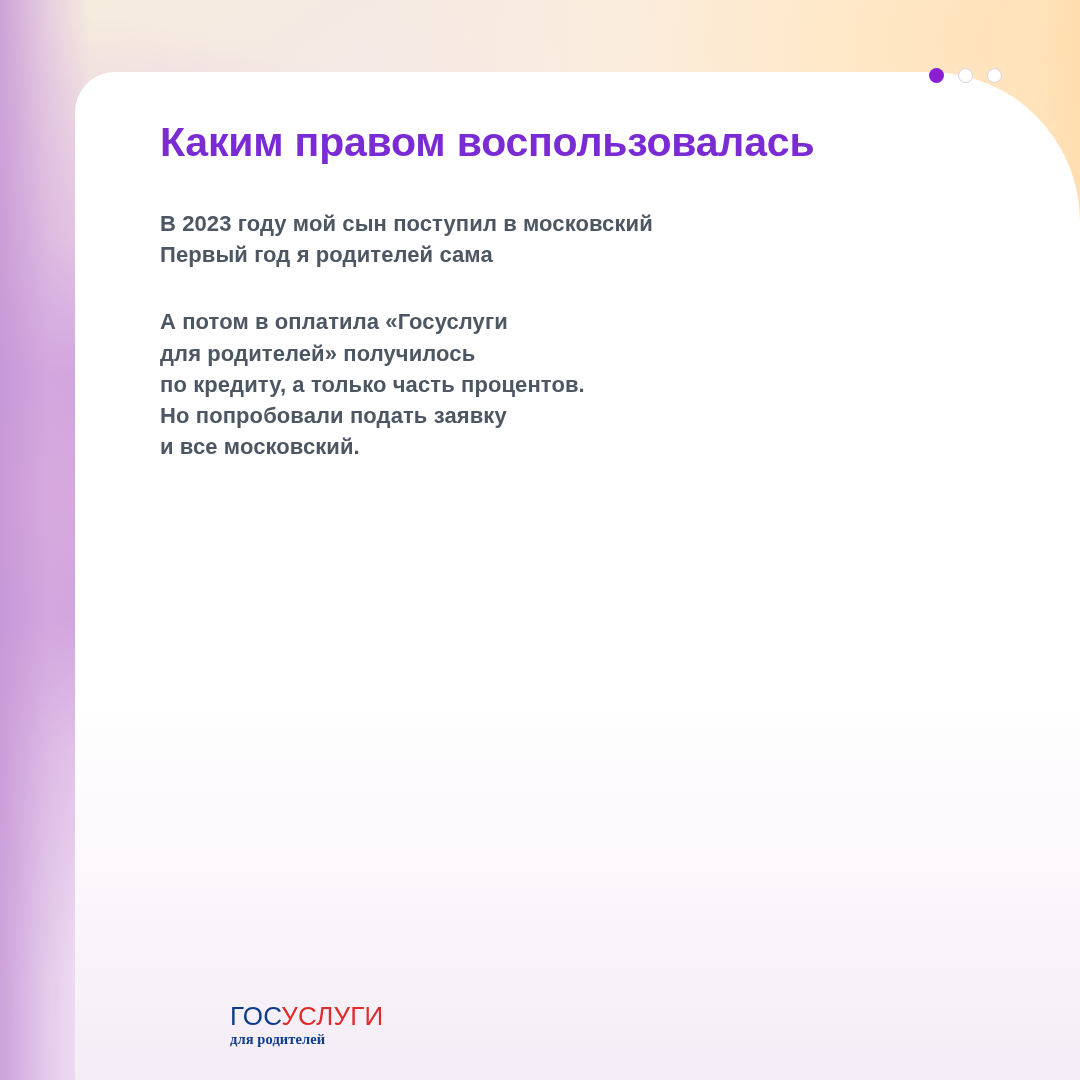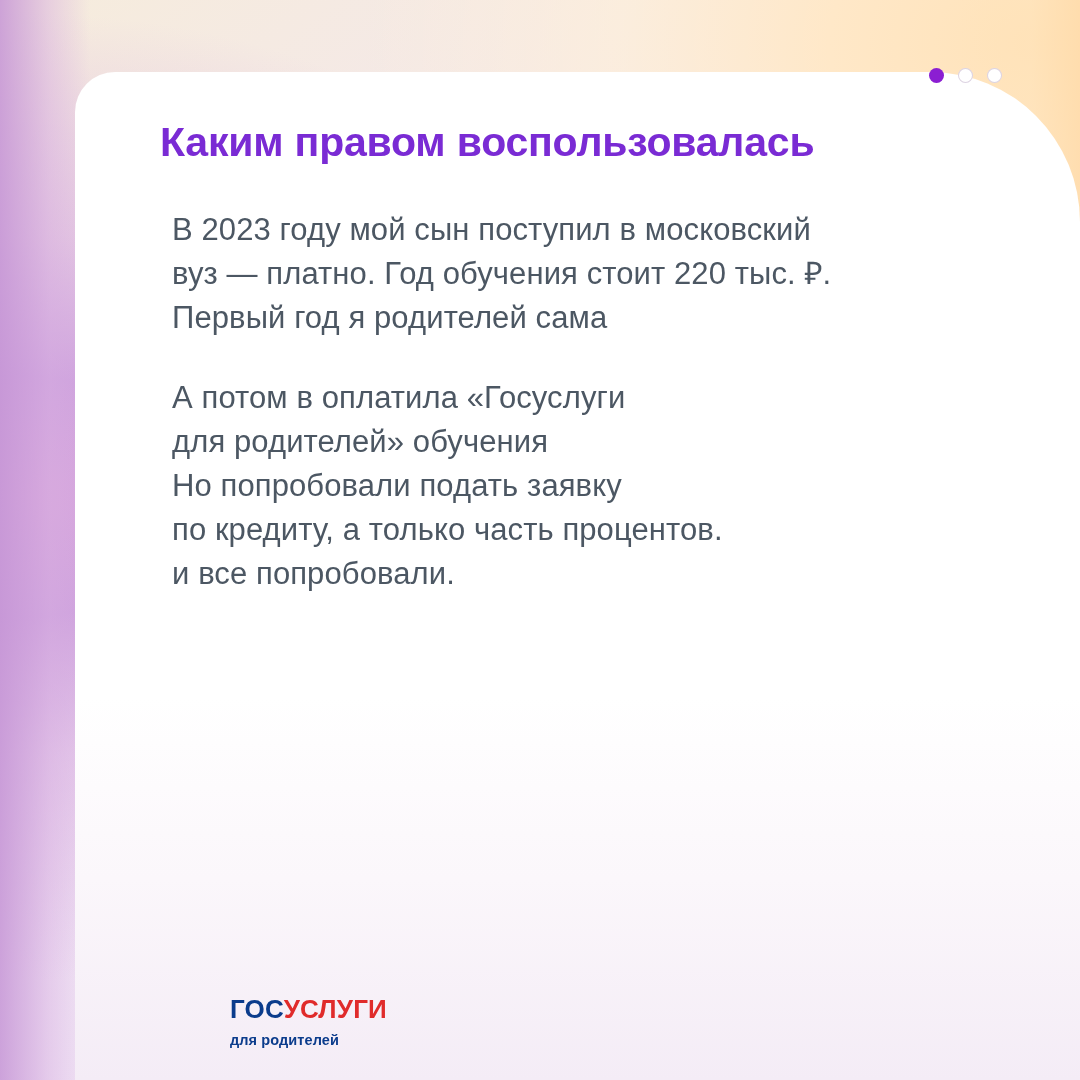"В 2023 году мой сын" .para { font-size: 31px -> 22px; font-weight: none -> bold; margin: 0 0 36px 12px -> 0 0 36px 0 }
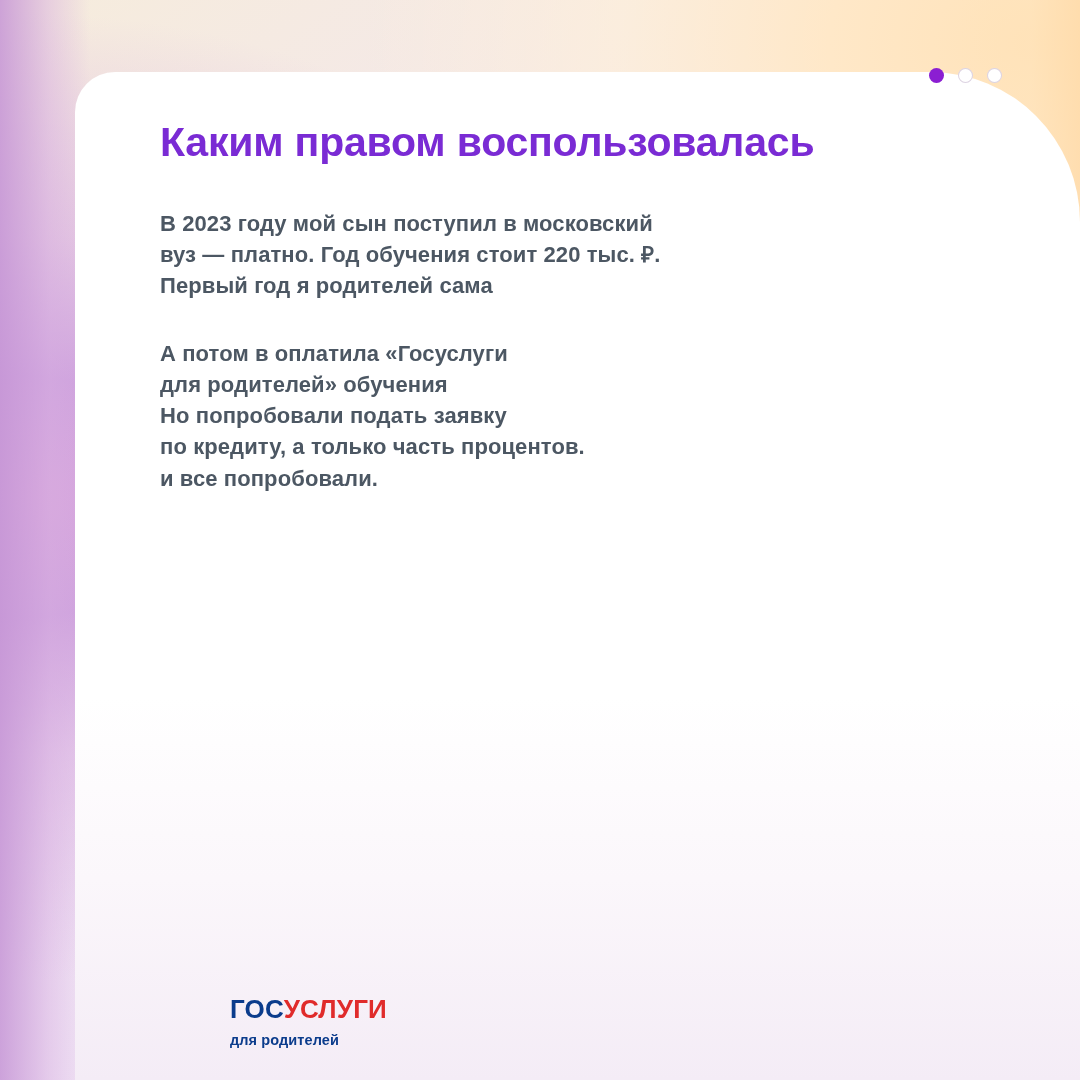"вуз — платно. Год обучения" span.line { html: <span>вуз — платно. Год обучения стоит 220 тыс. ₽.</span> -> none }
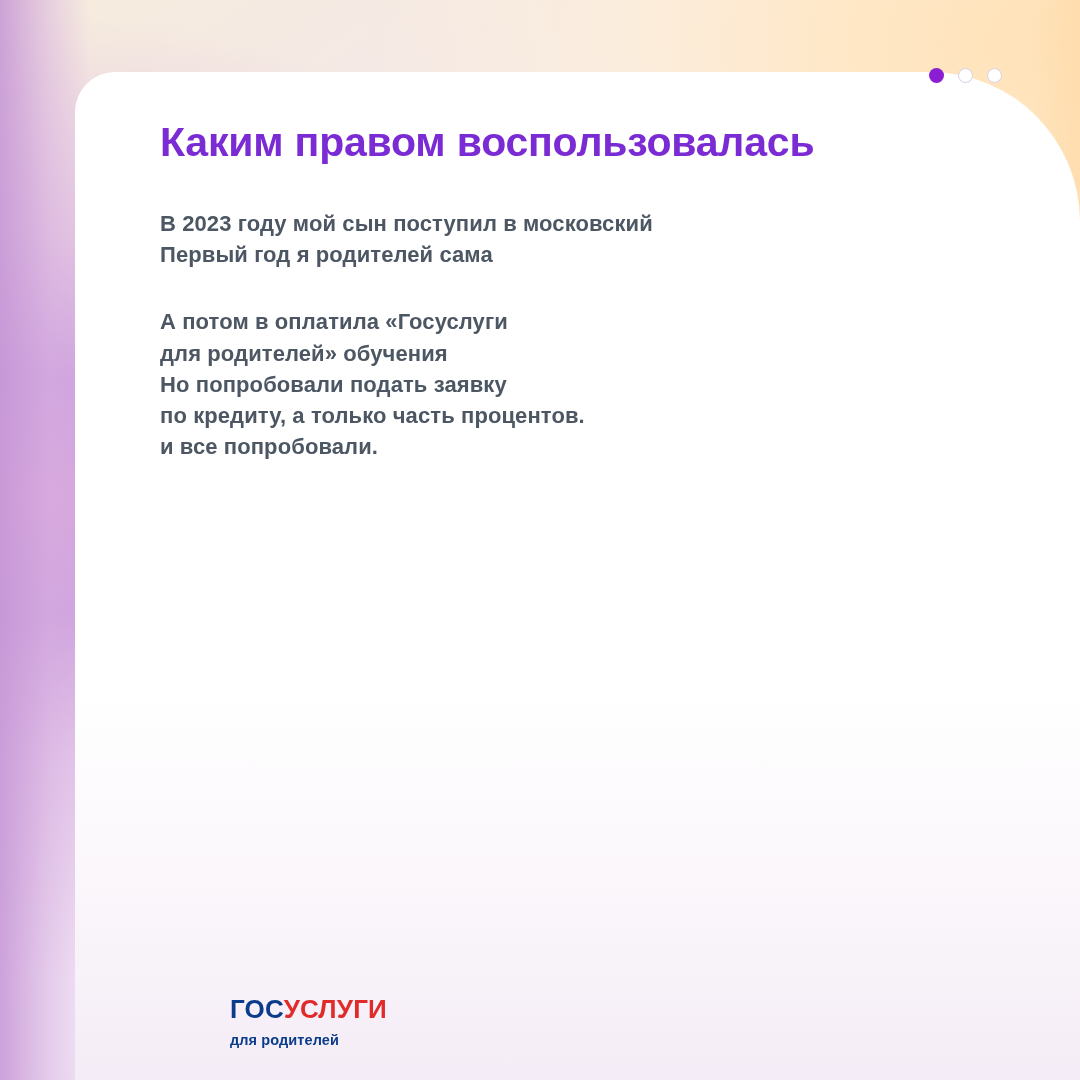"для родителей» обучения" span.line { text: обучения -> получилось }
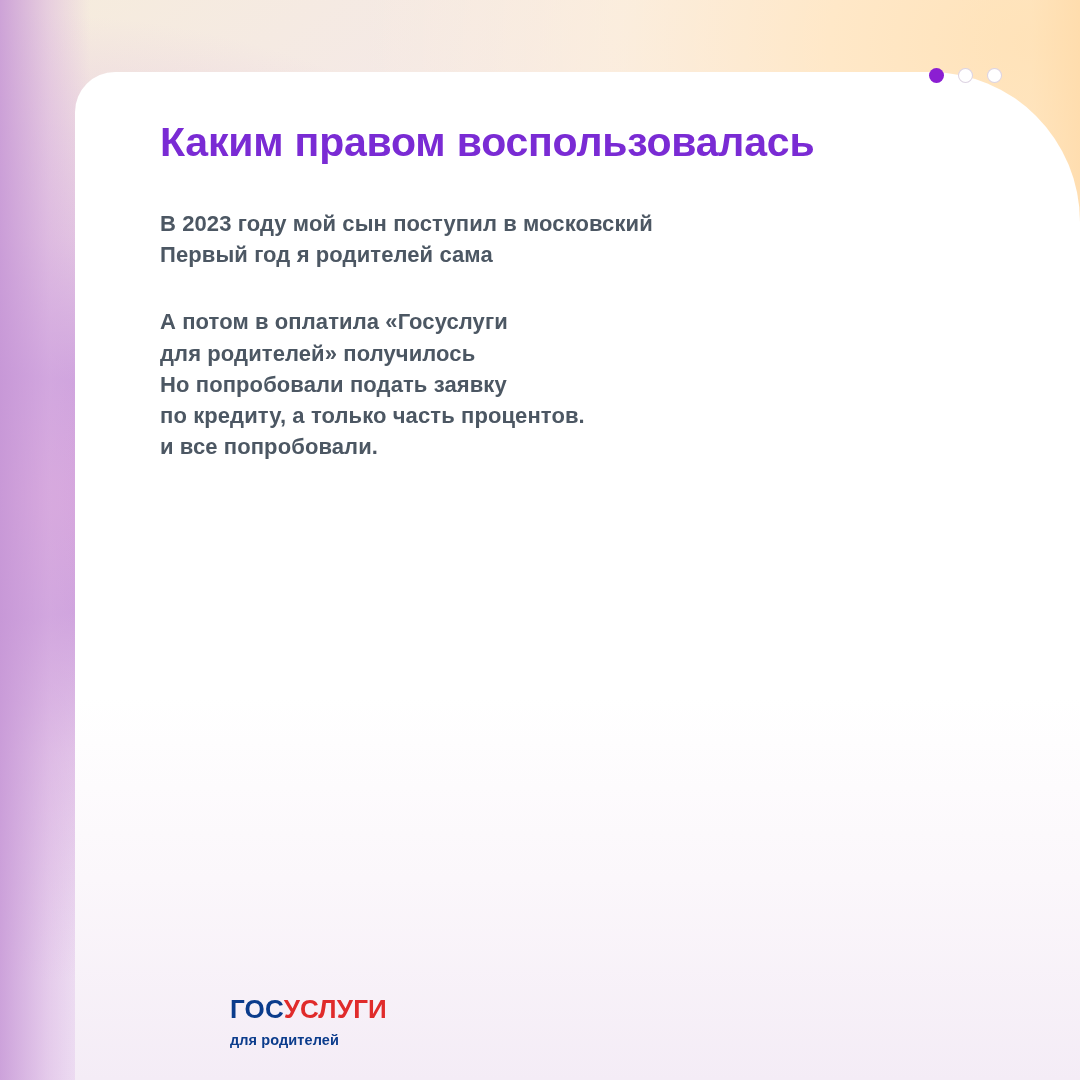"Но попробовали подать заявку" span.line { order: before "по кредиту, а только часть" -> after "по кредиту, а только часть" }
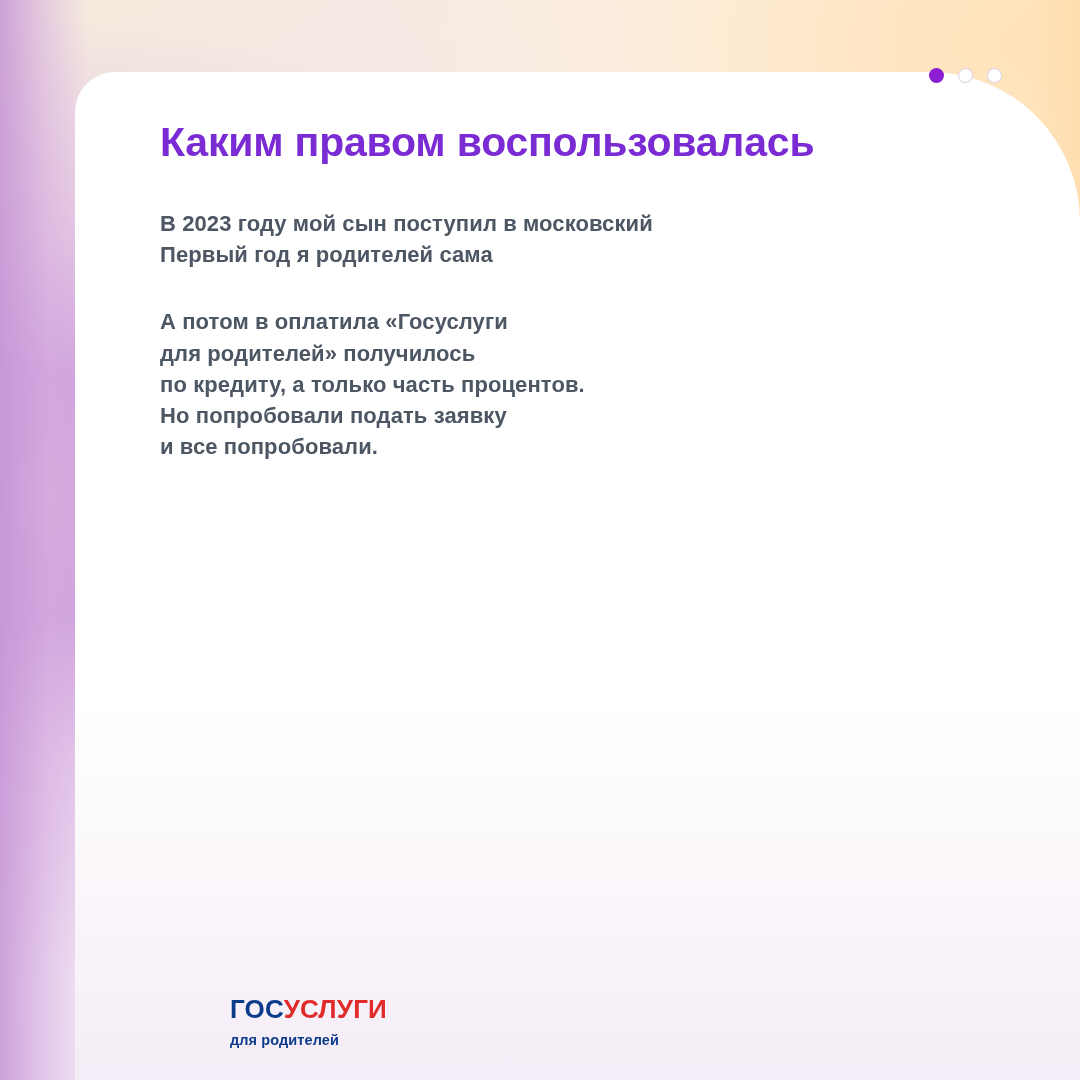"и все попробовали." span.line { text: попробовали -> московский }
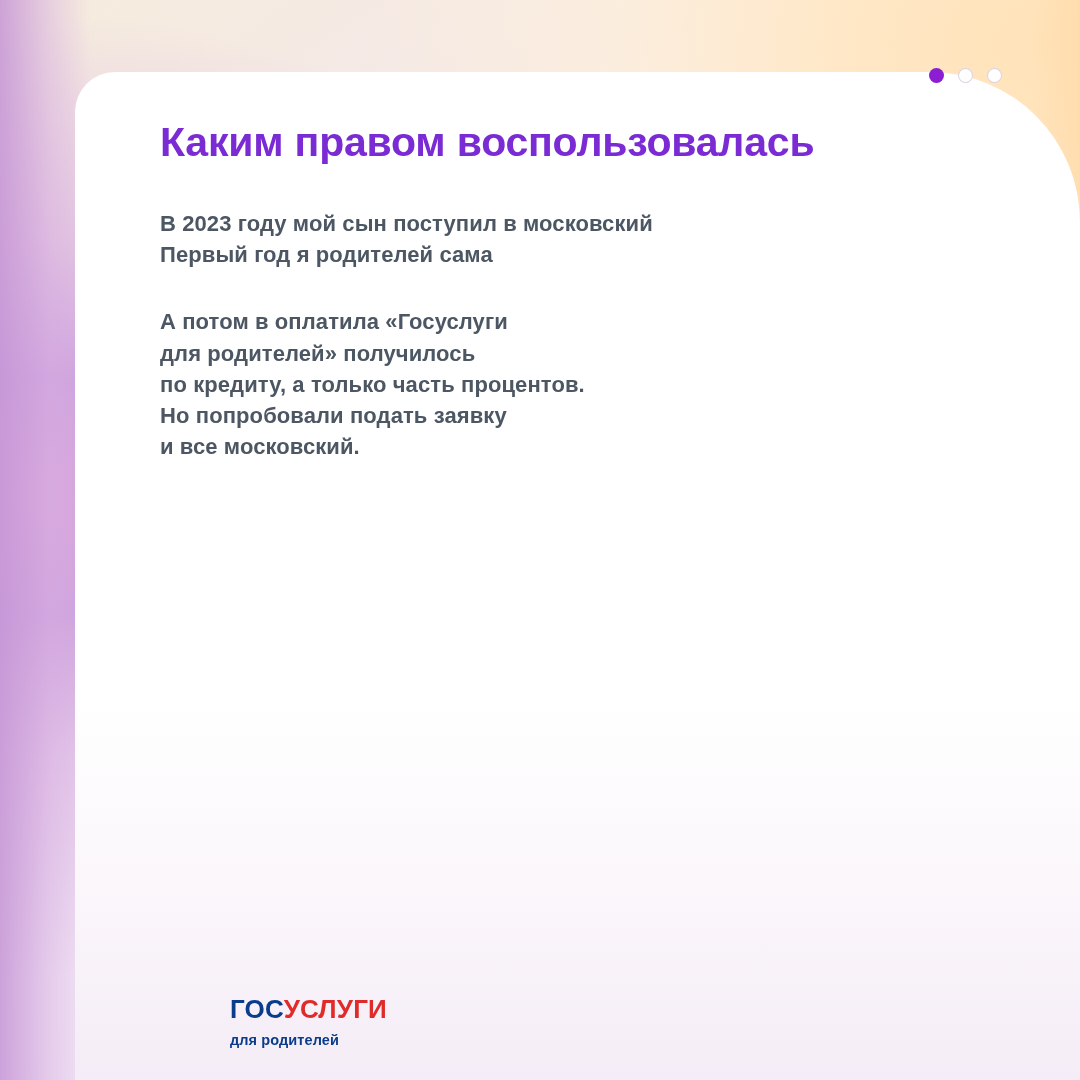"ГОСУСЛУГИ" .logo-word { font-weight: bold -> normal }
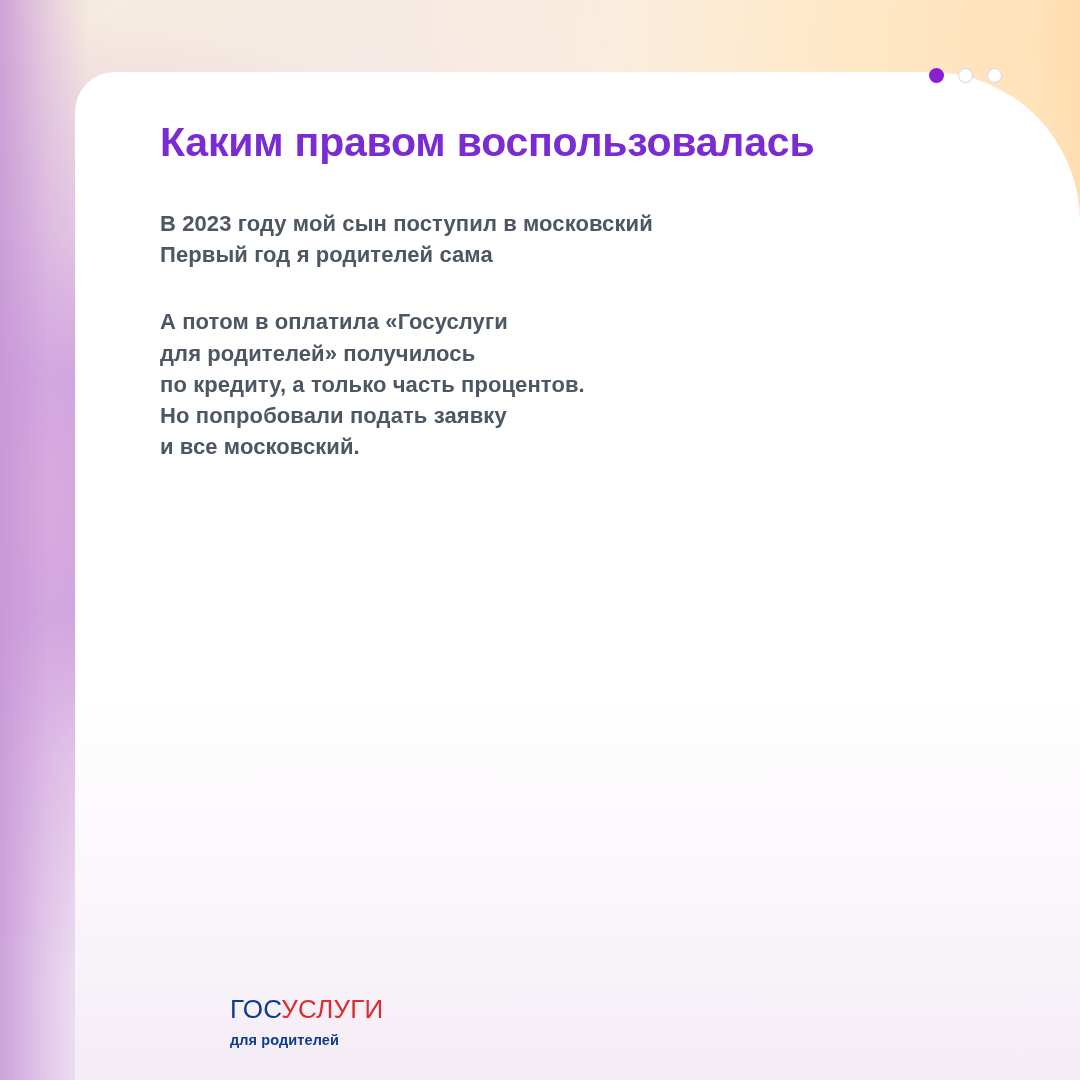"для родителей" .logo-sub { font-family: none -> Liberation Serif, serif; margin-top: 10px -> 2px }
